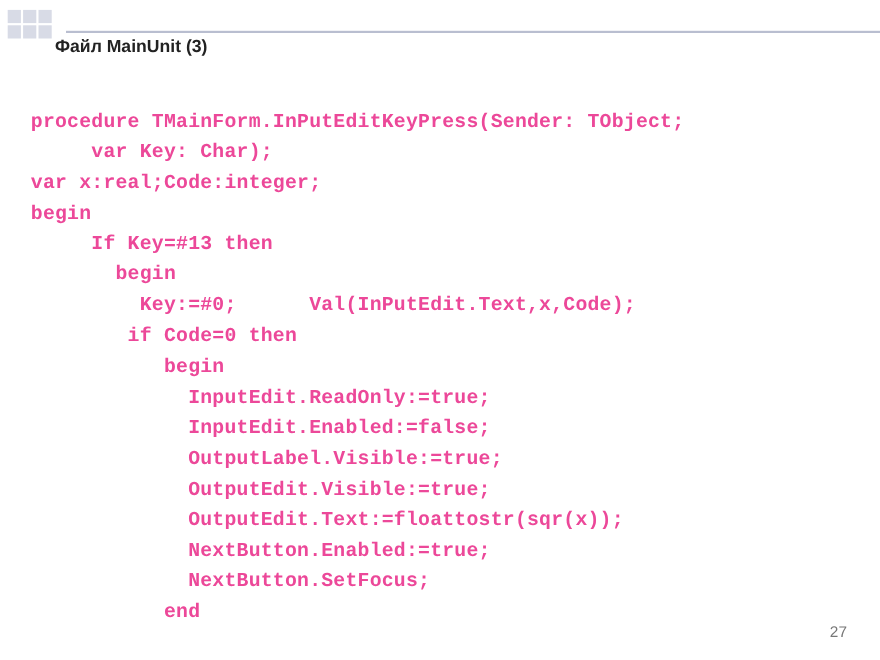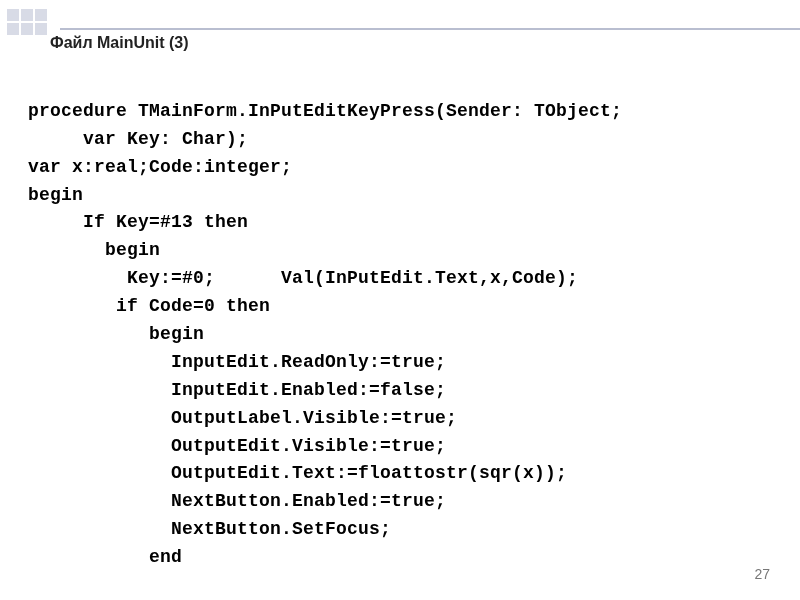"procedure" .code { color: #000000 -> #ec4899 }
